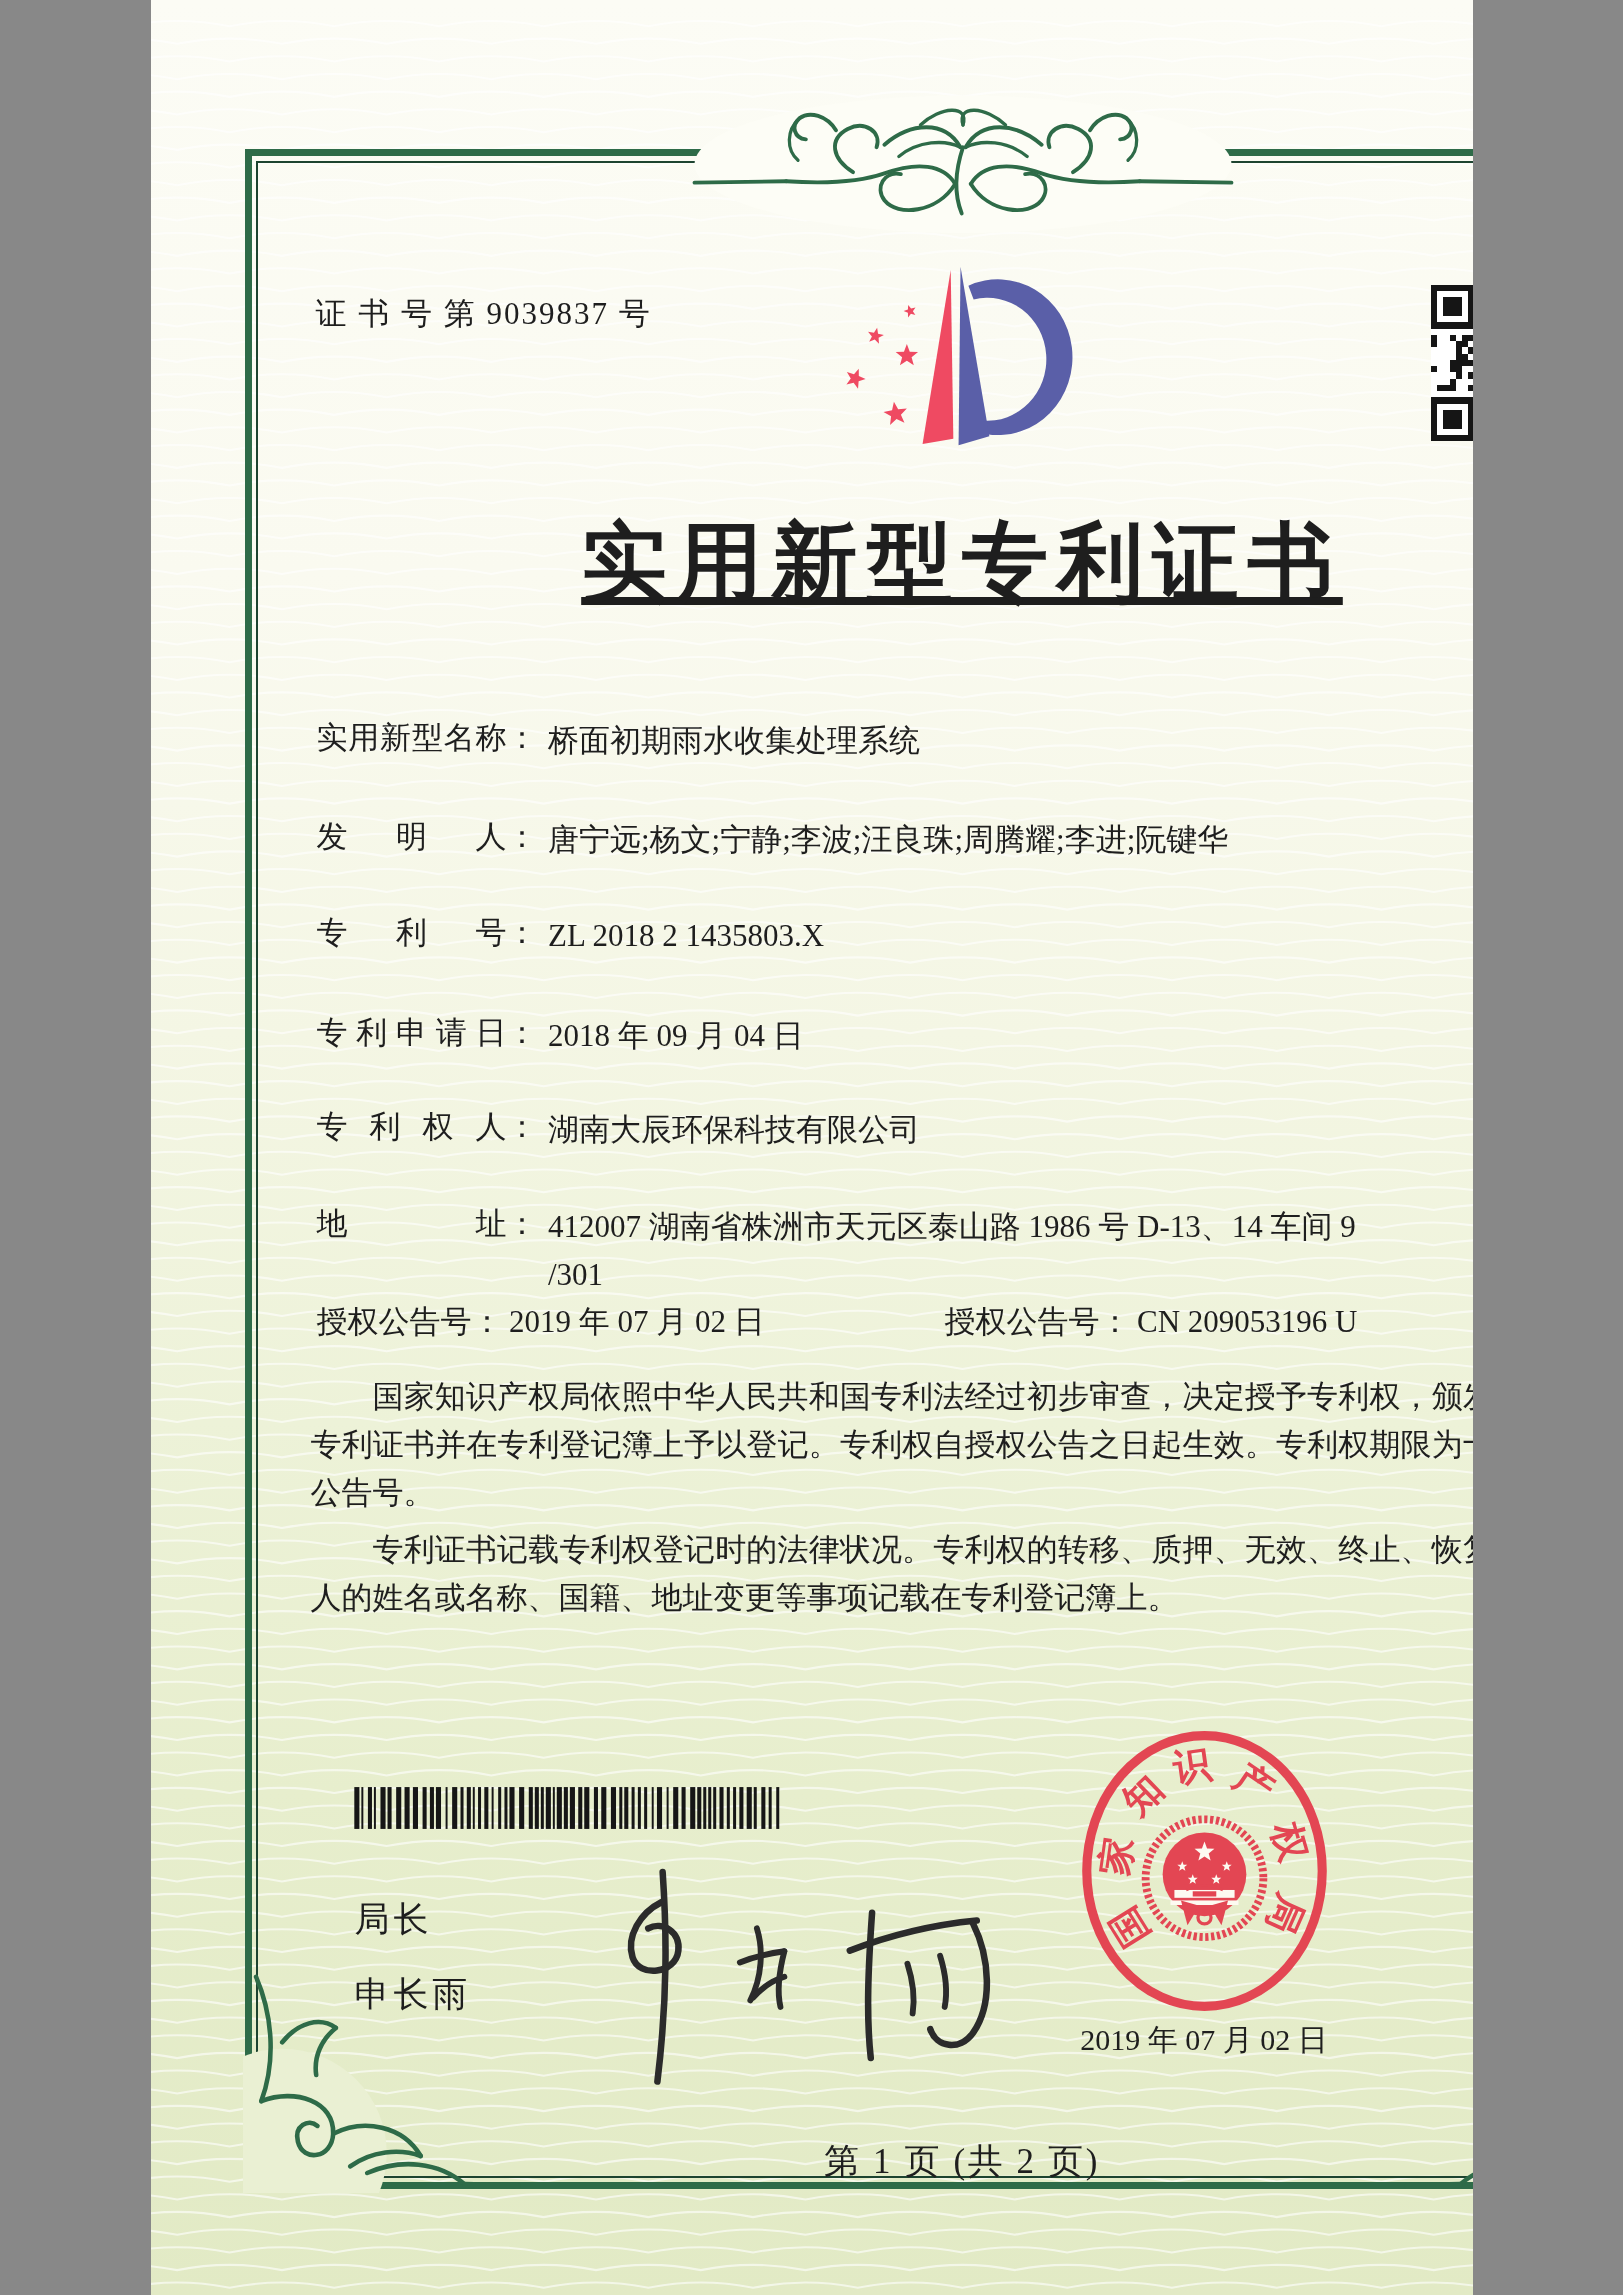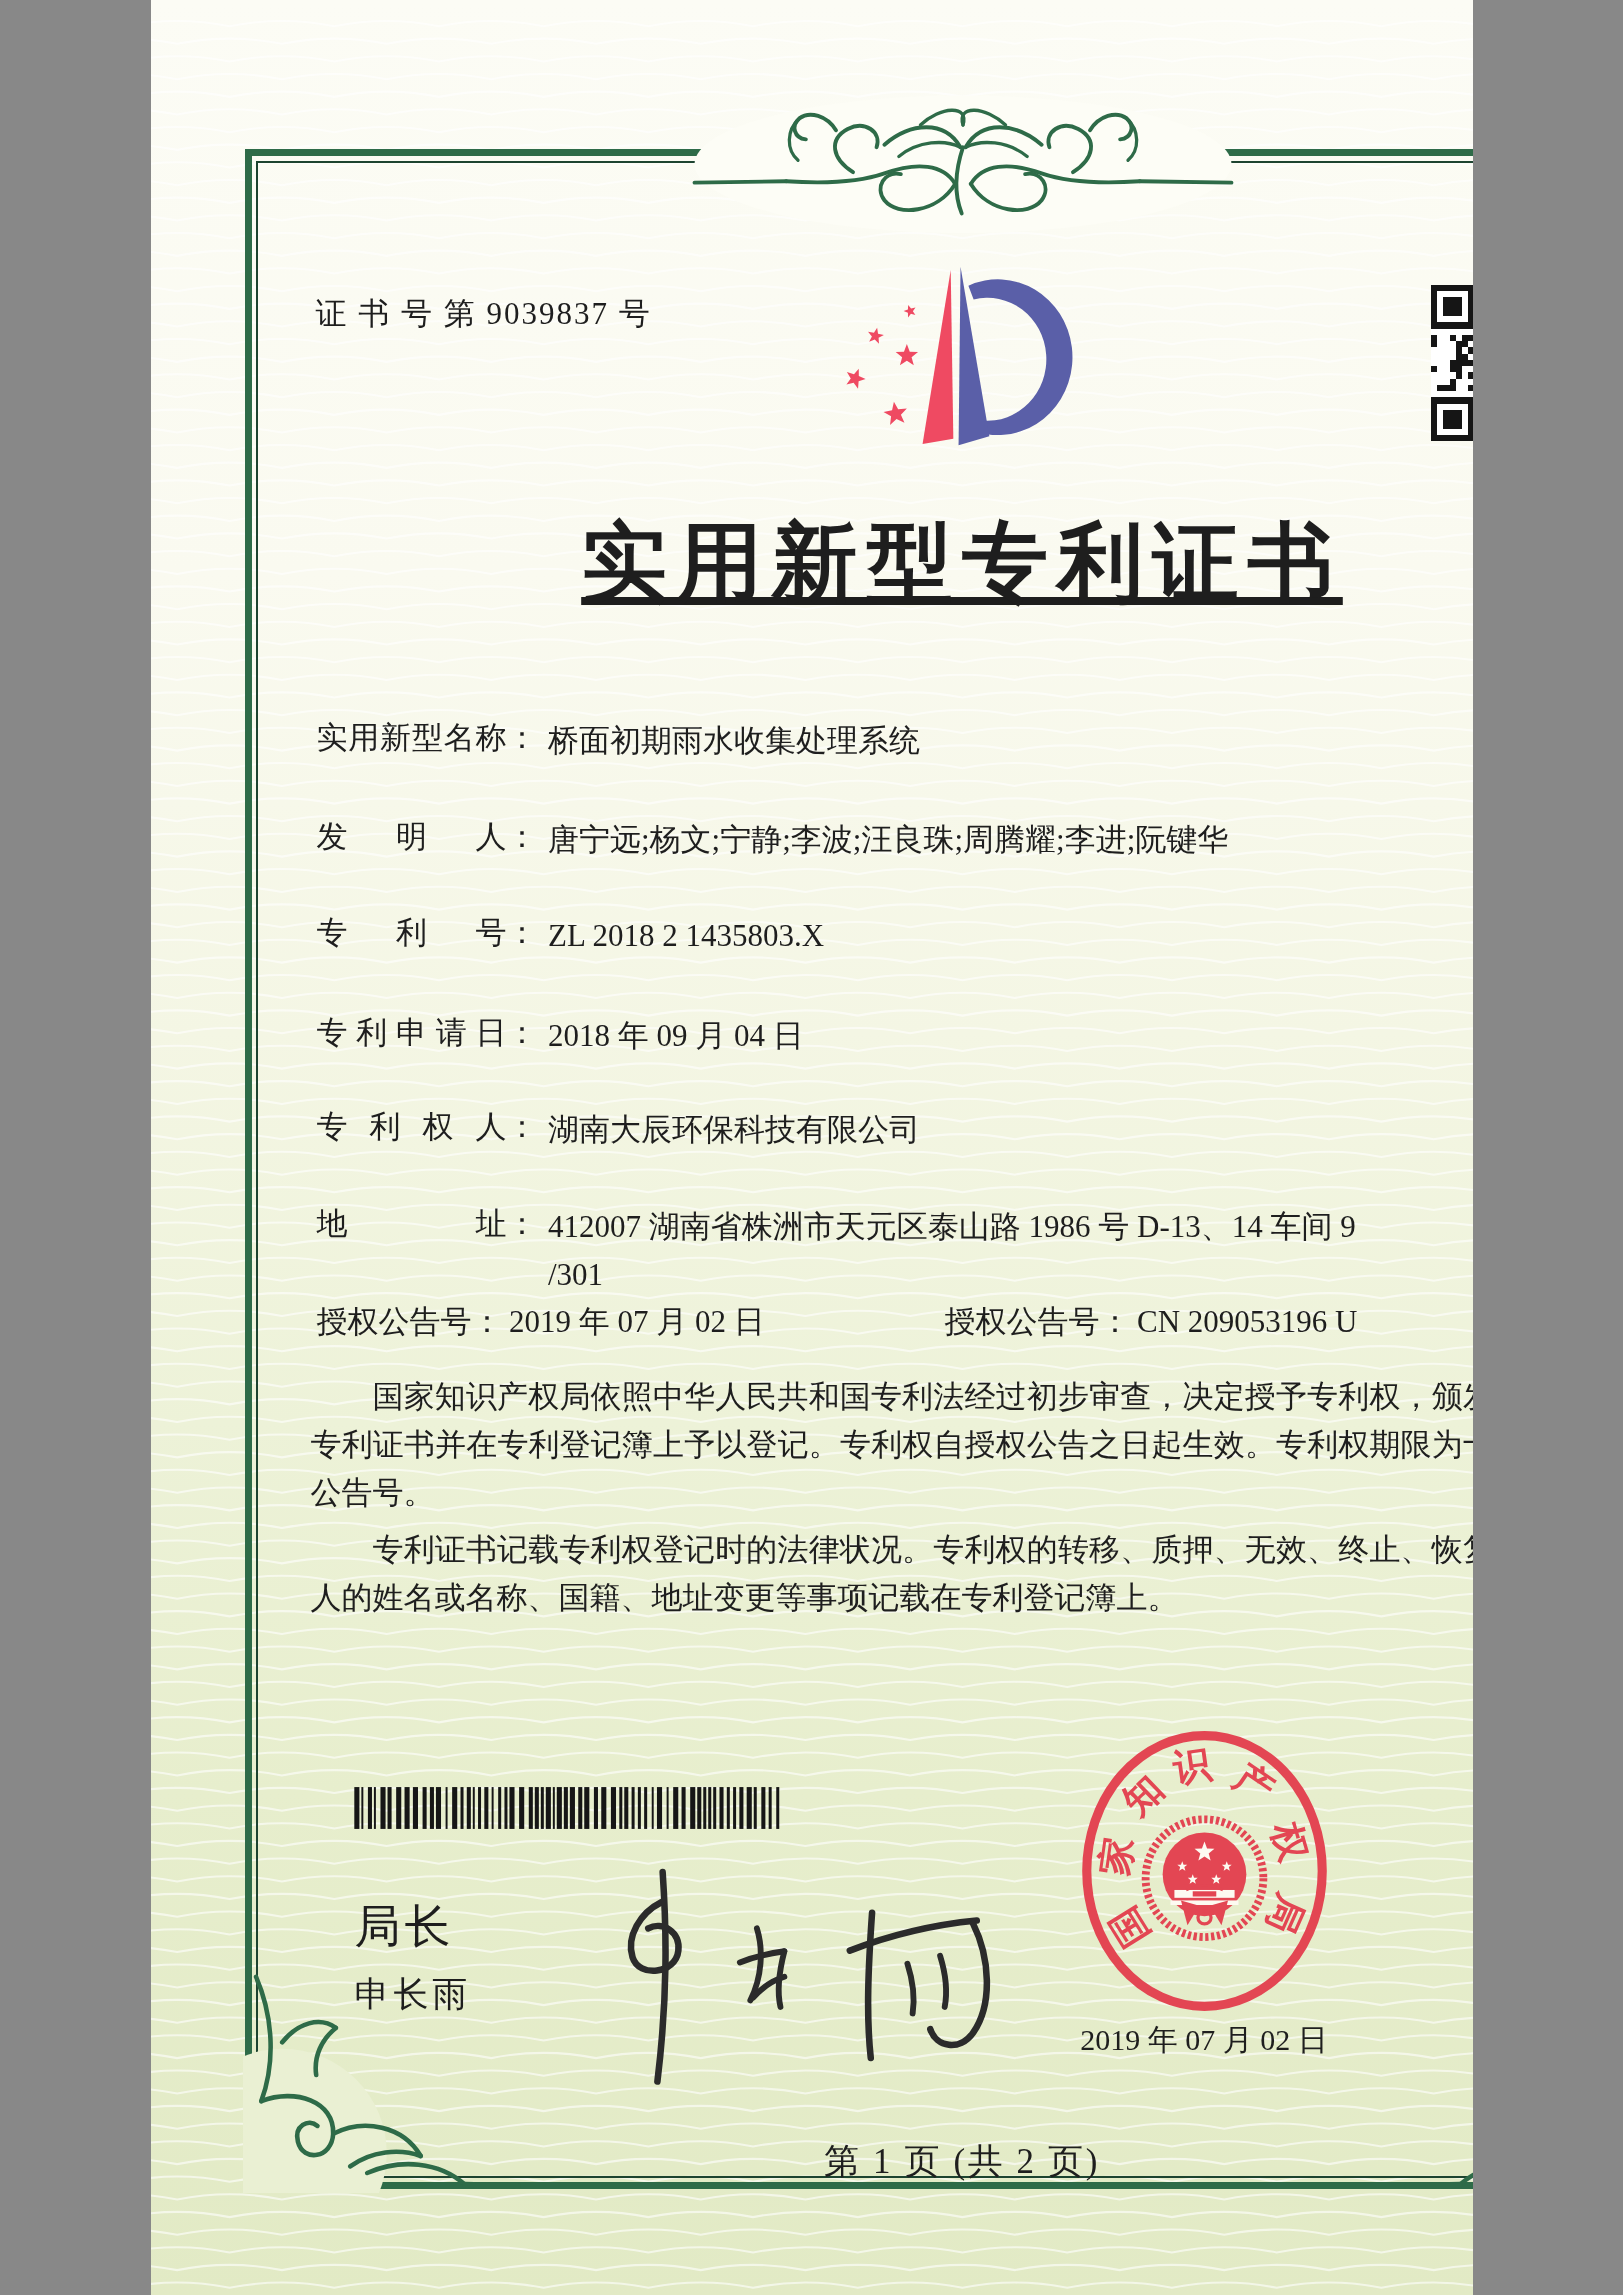"局长" .signer-title { font-size: 46px -> 35px }
